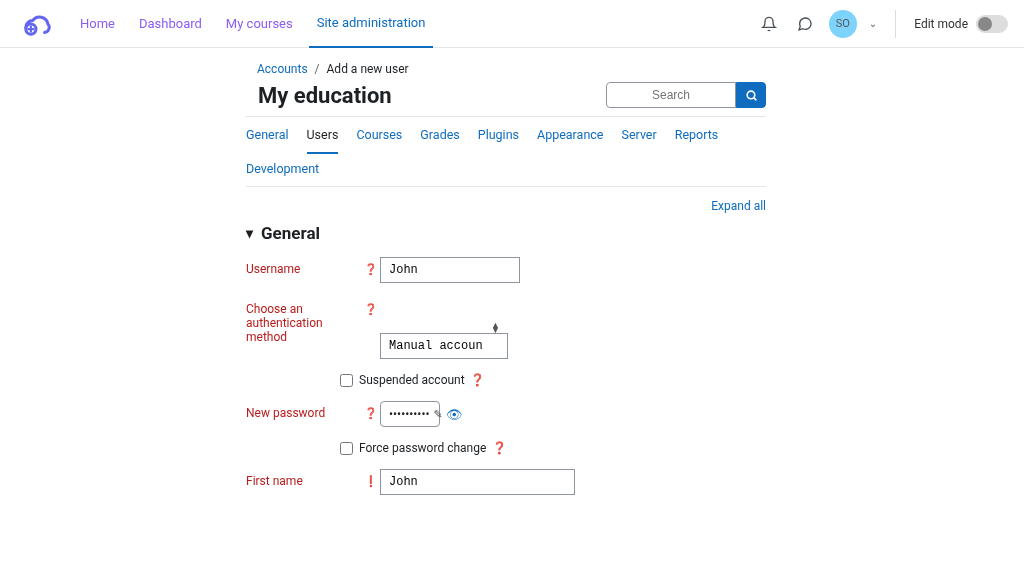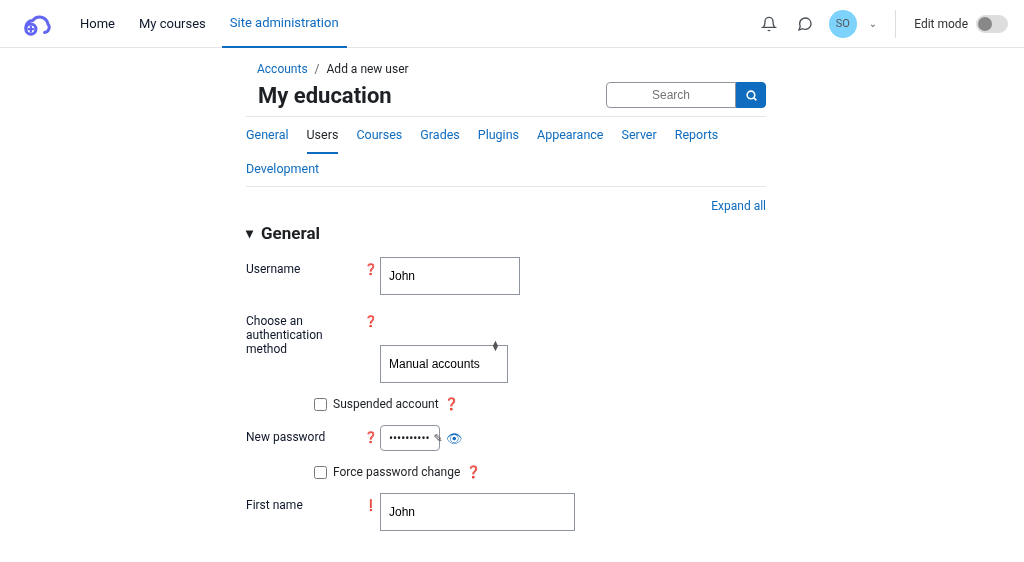"Home" .nav-link { color: #0f172a -> #8b5cf6 }
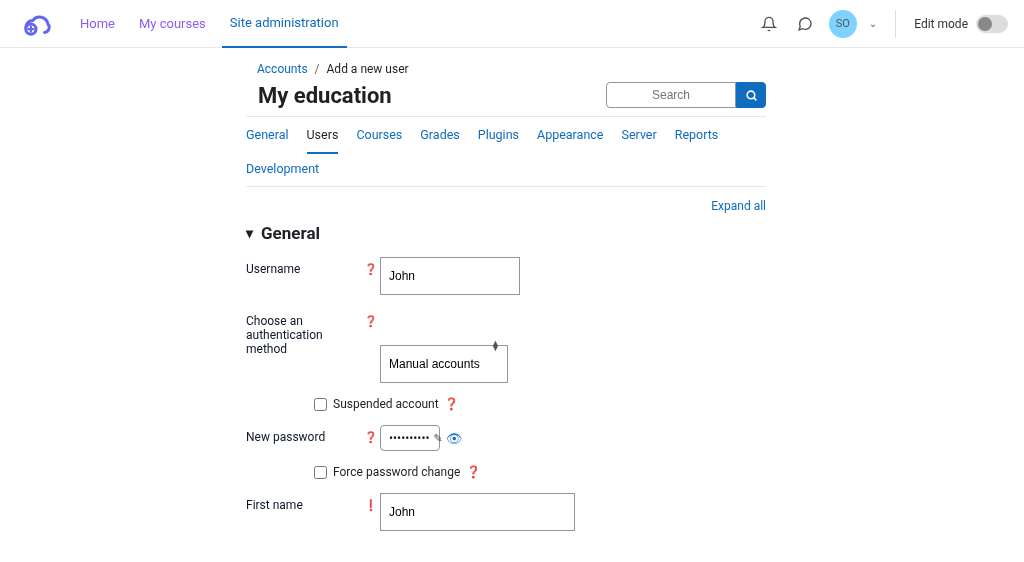"Dashboard" div.nav-link { html: none -> <div>Dashboard</div> }
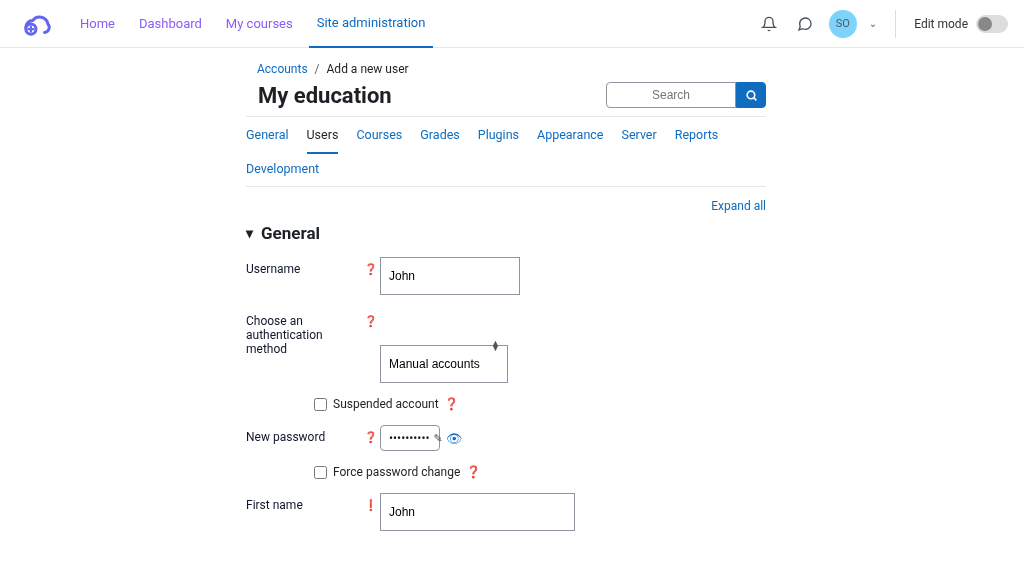"Username" .form-label-col { color: #0f172a -> #b91c1c }
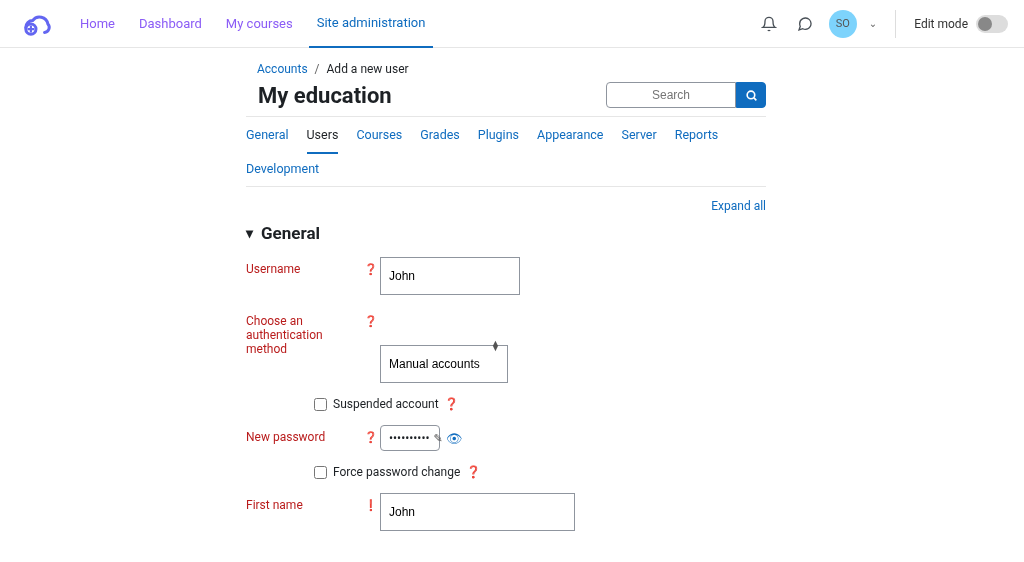"John" .text-input, .select-input { font-family: none -> Liberation Mono, monospace; padding: 11px 8px -> 5px 8px }
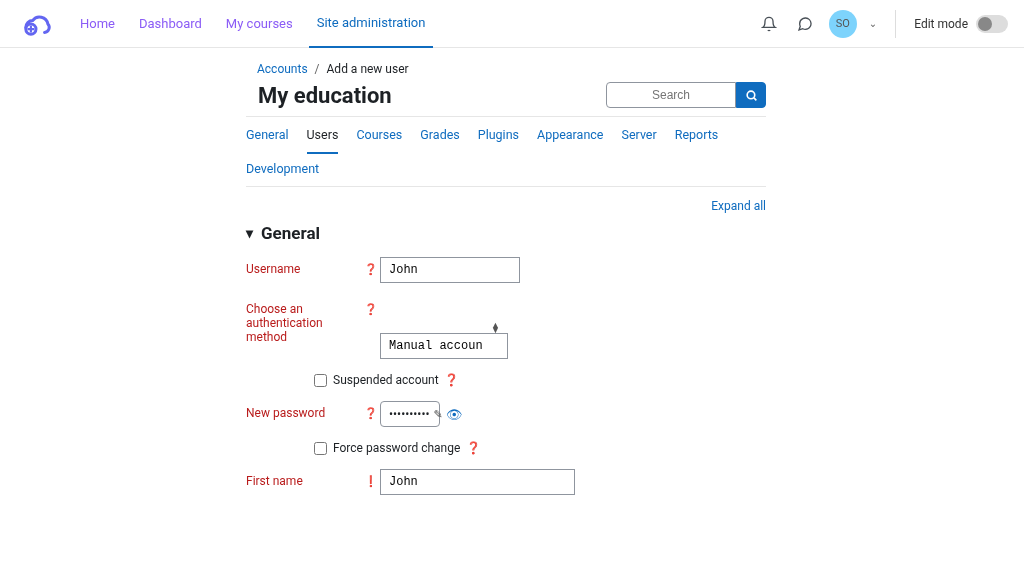"Suspended account" .checkbox-row { margin-left: 68px -> 94px }
